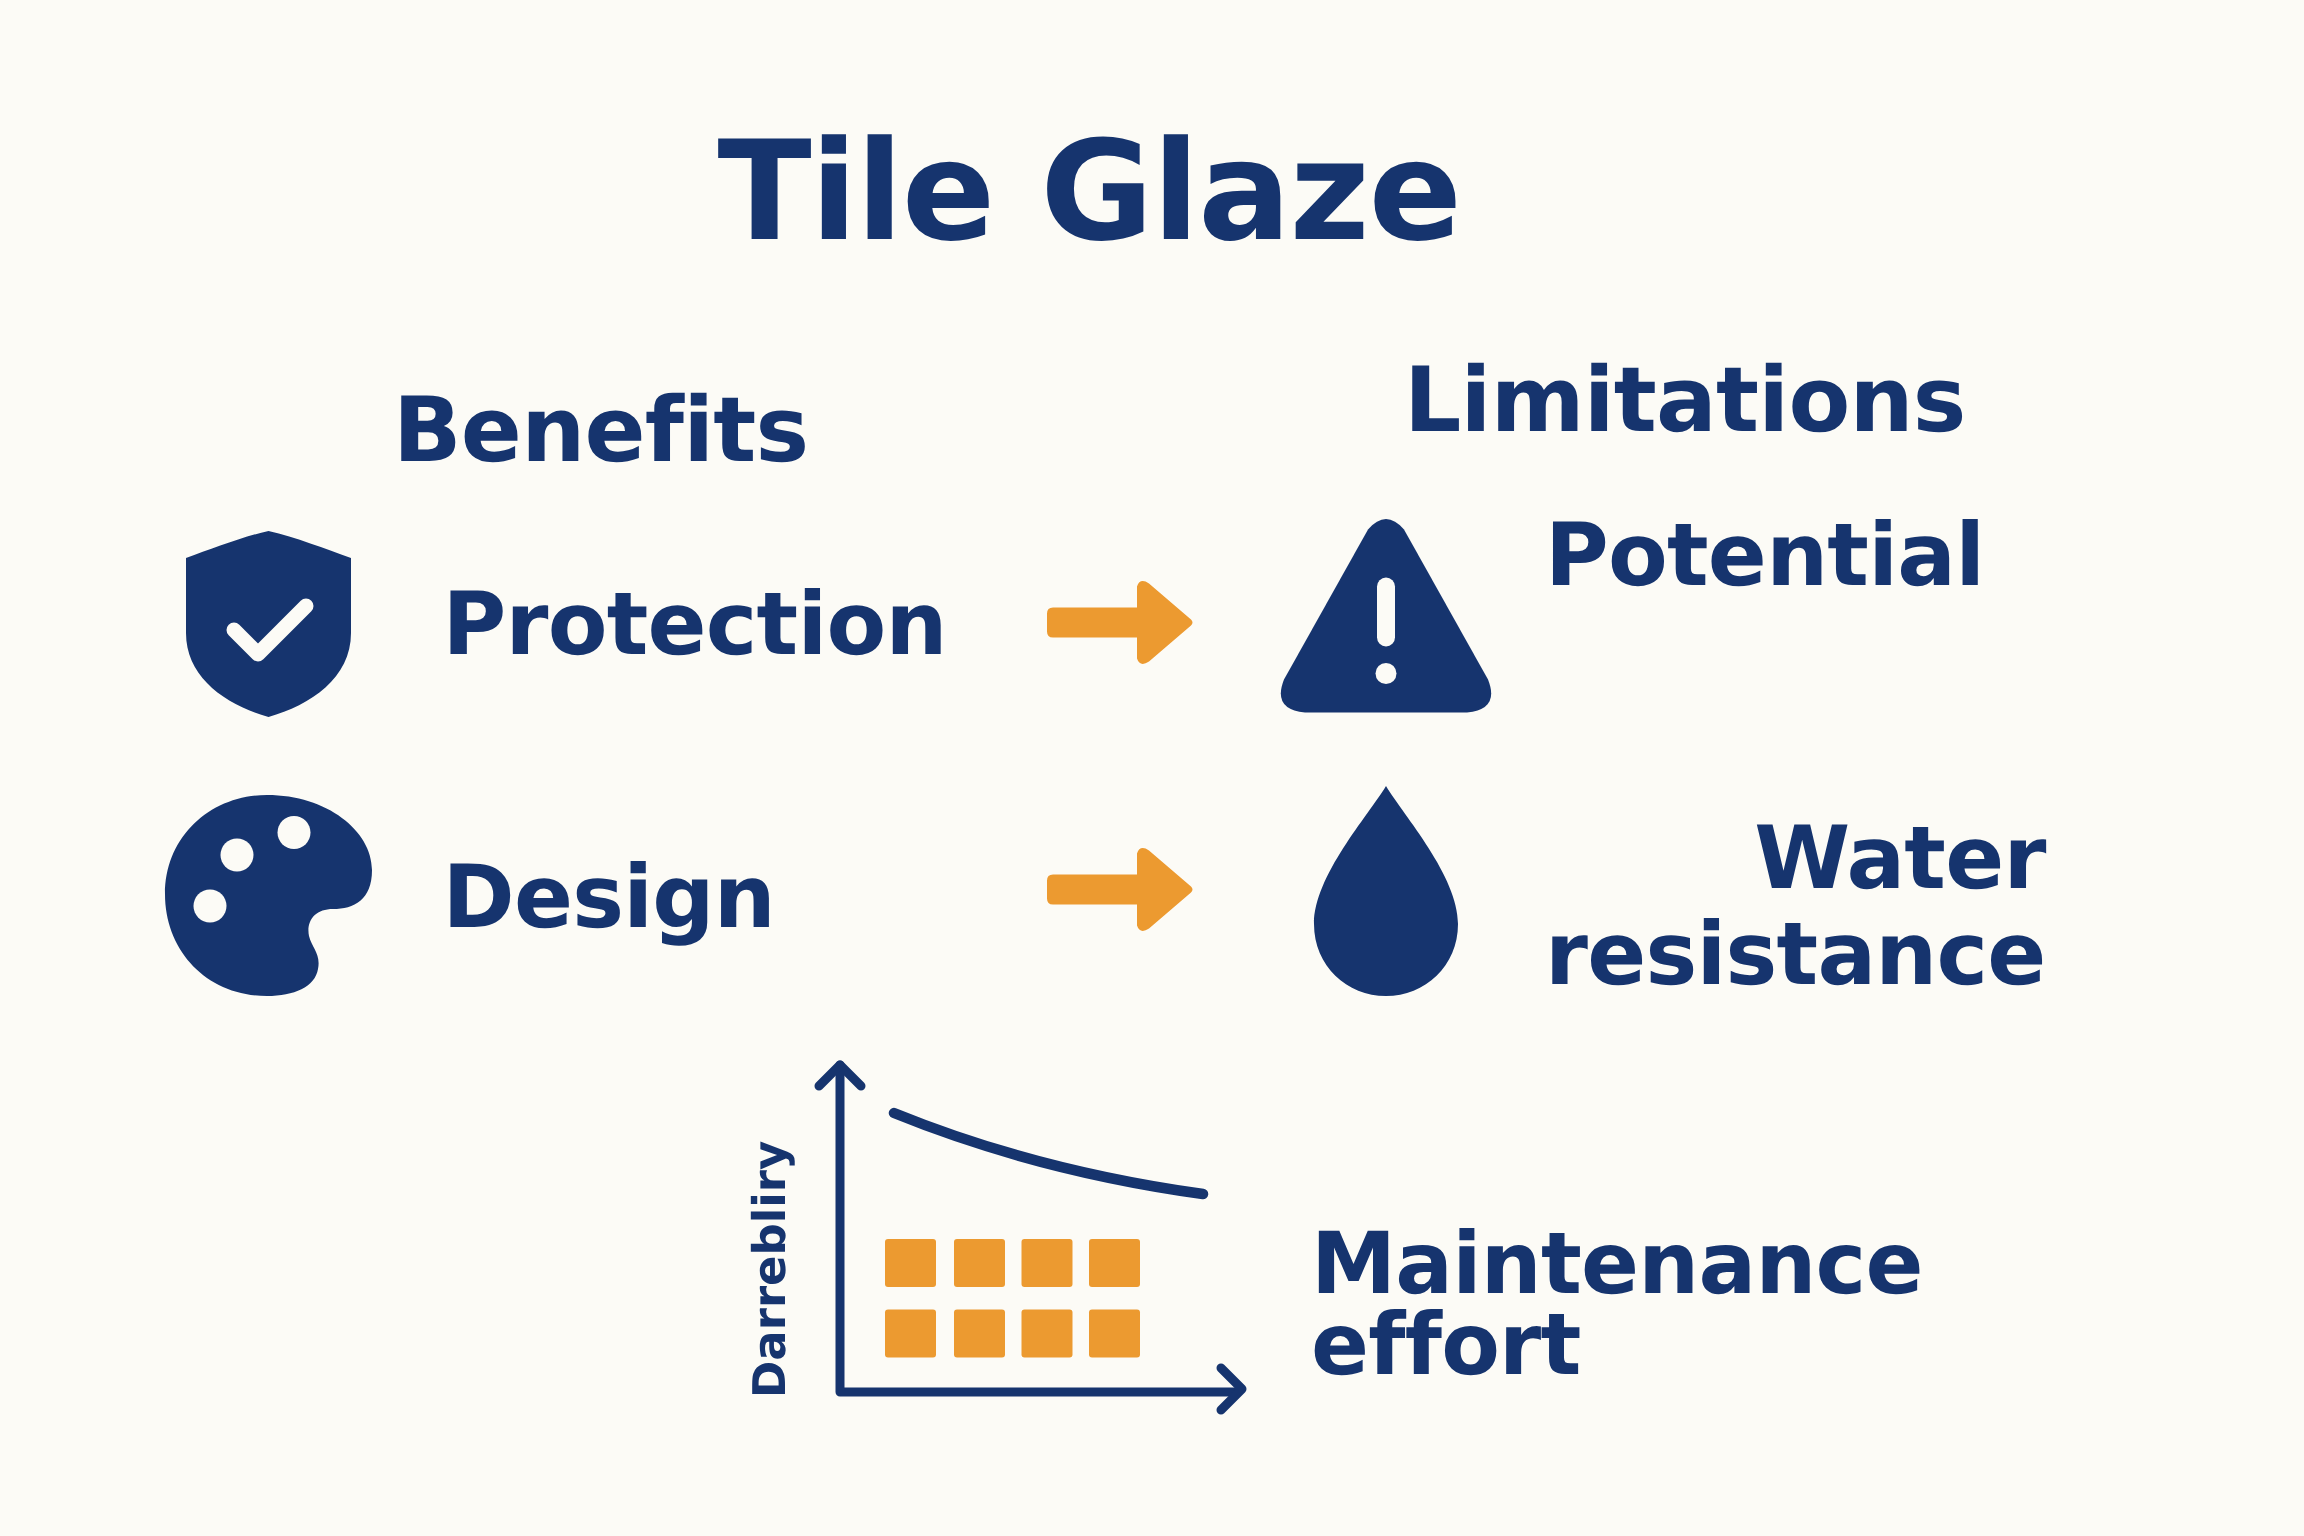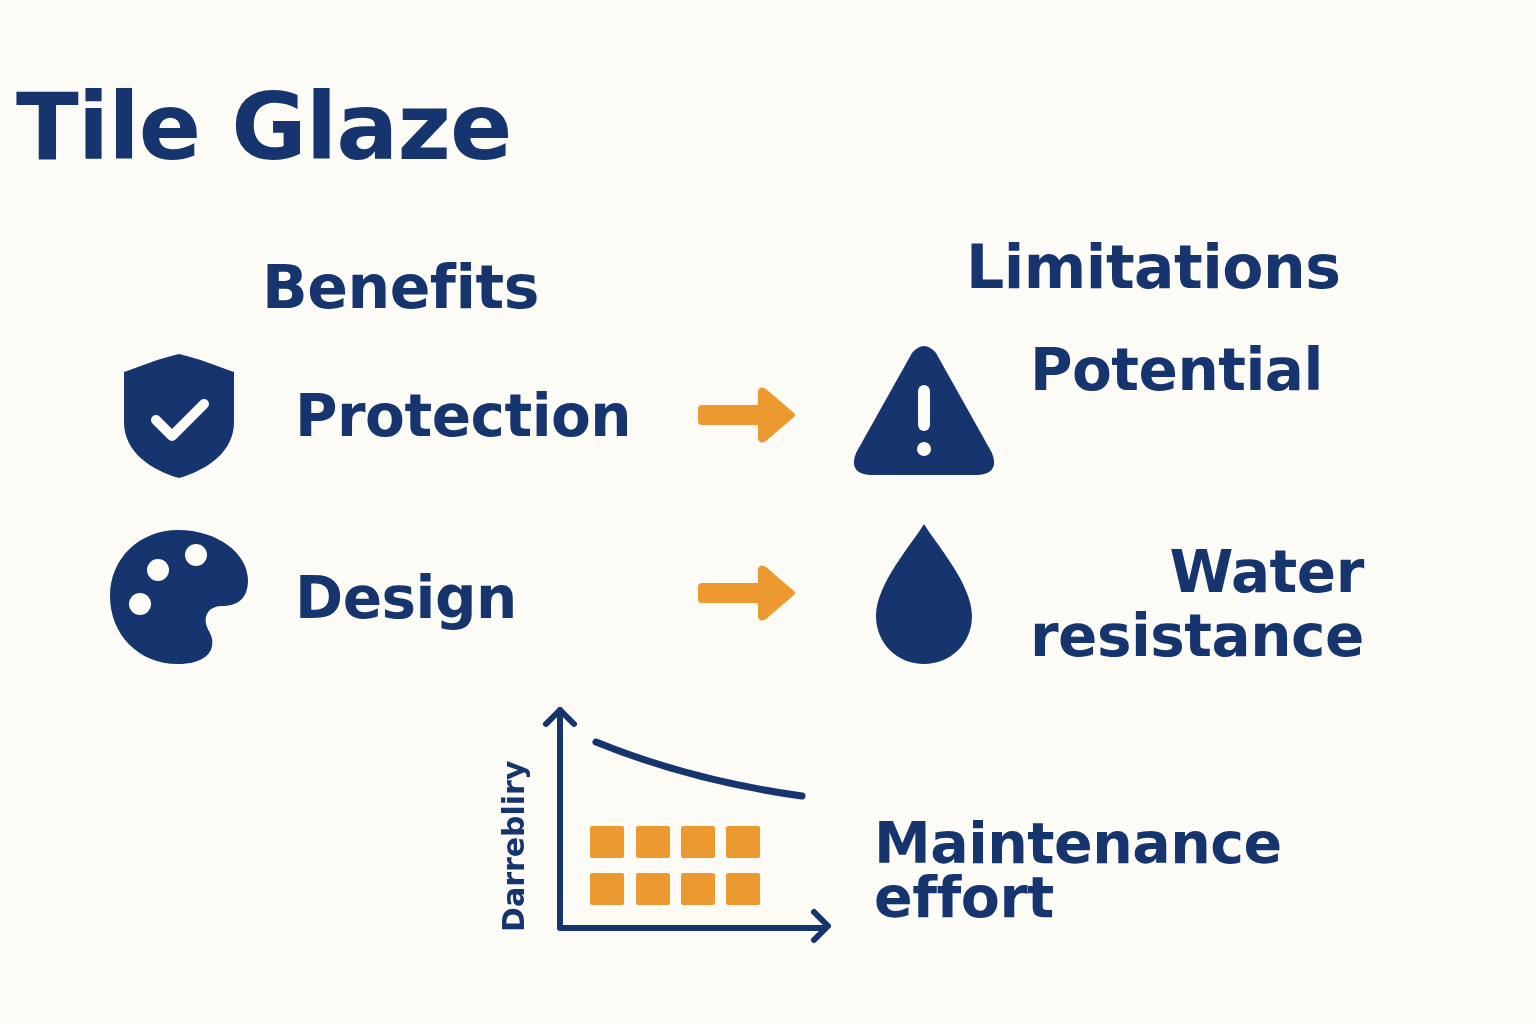"Tile Glaze" .title { padding-left: 16px -> none; text-align: none -> center }
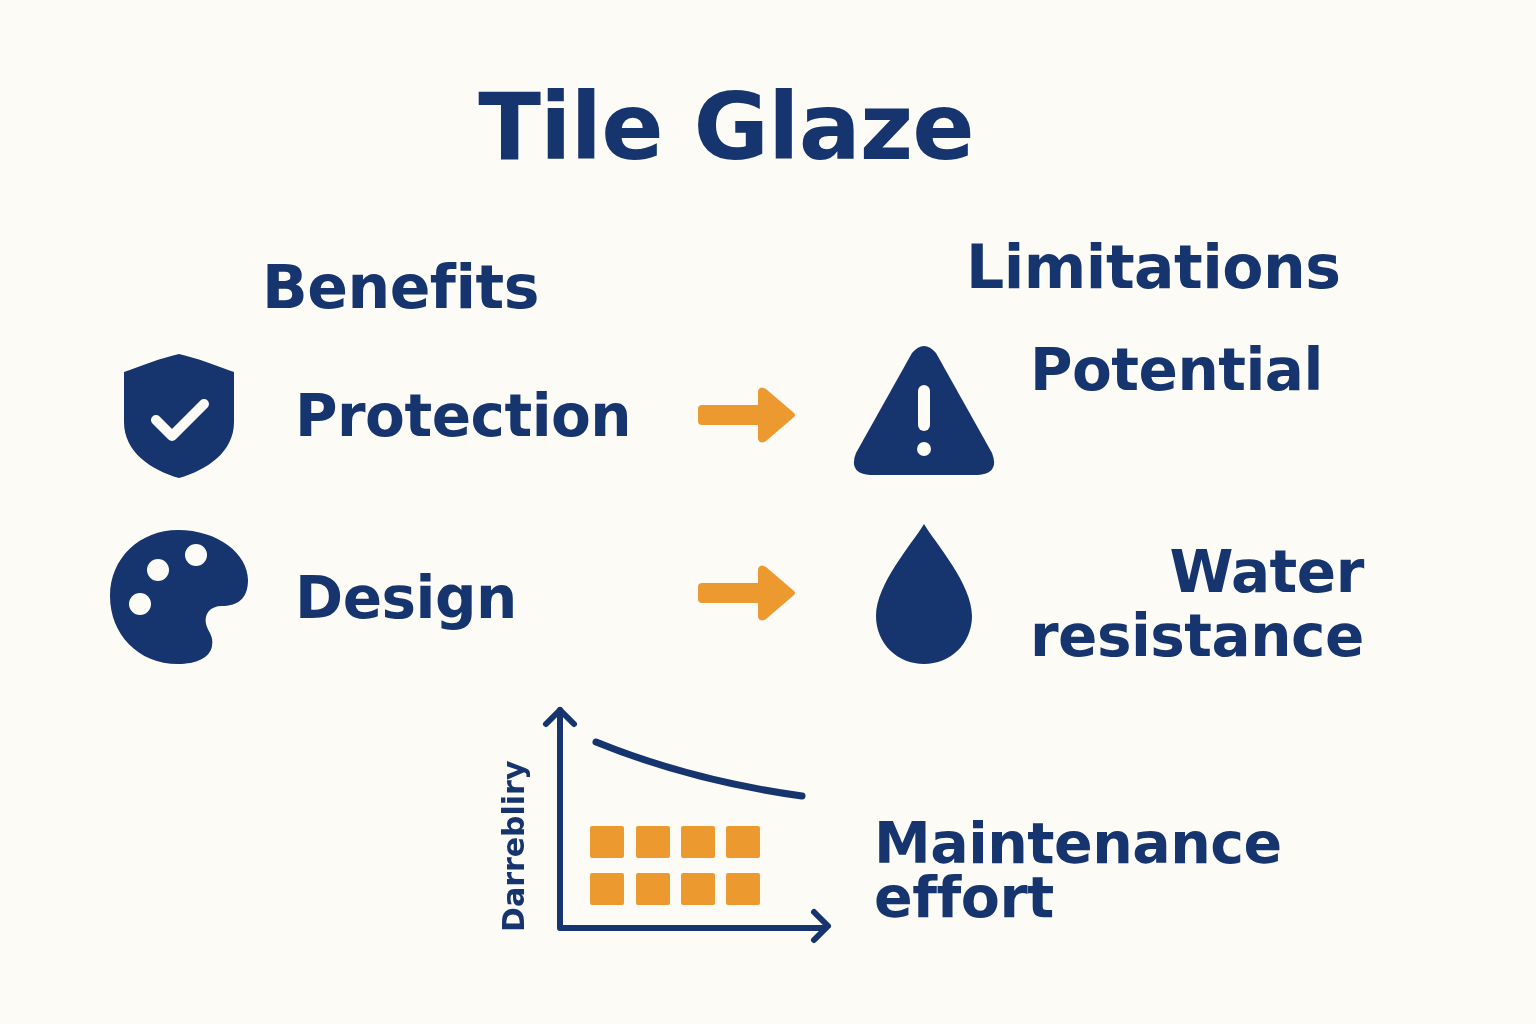"Limitations" div.abs { margin-left: 30px -> none }
